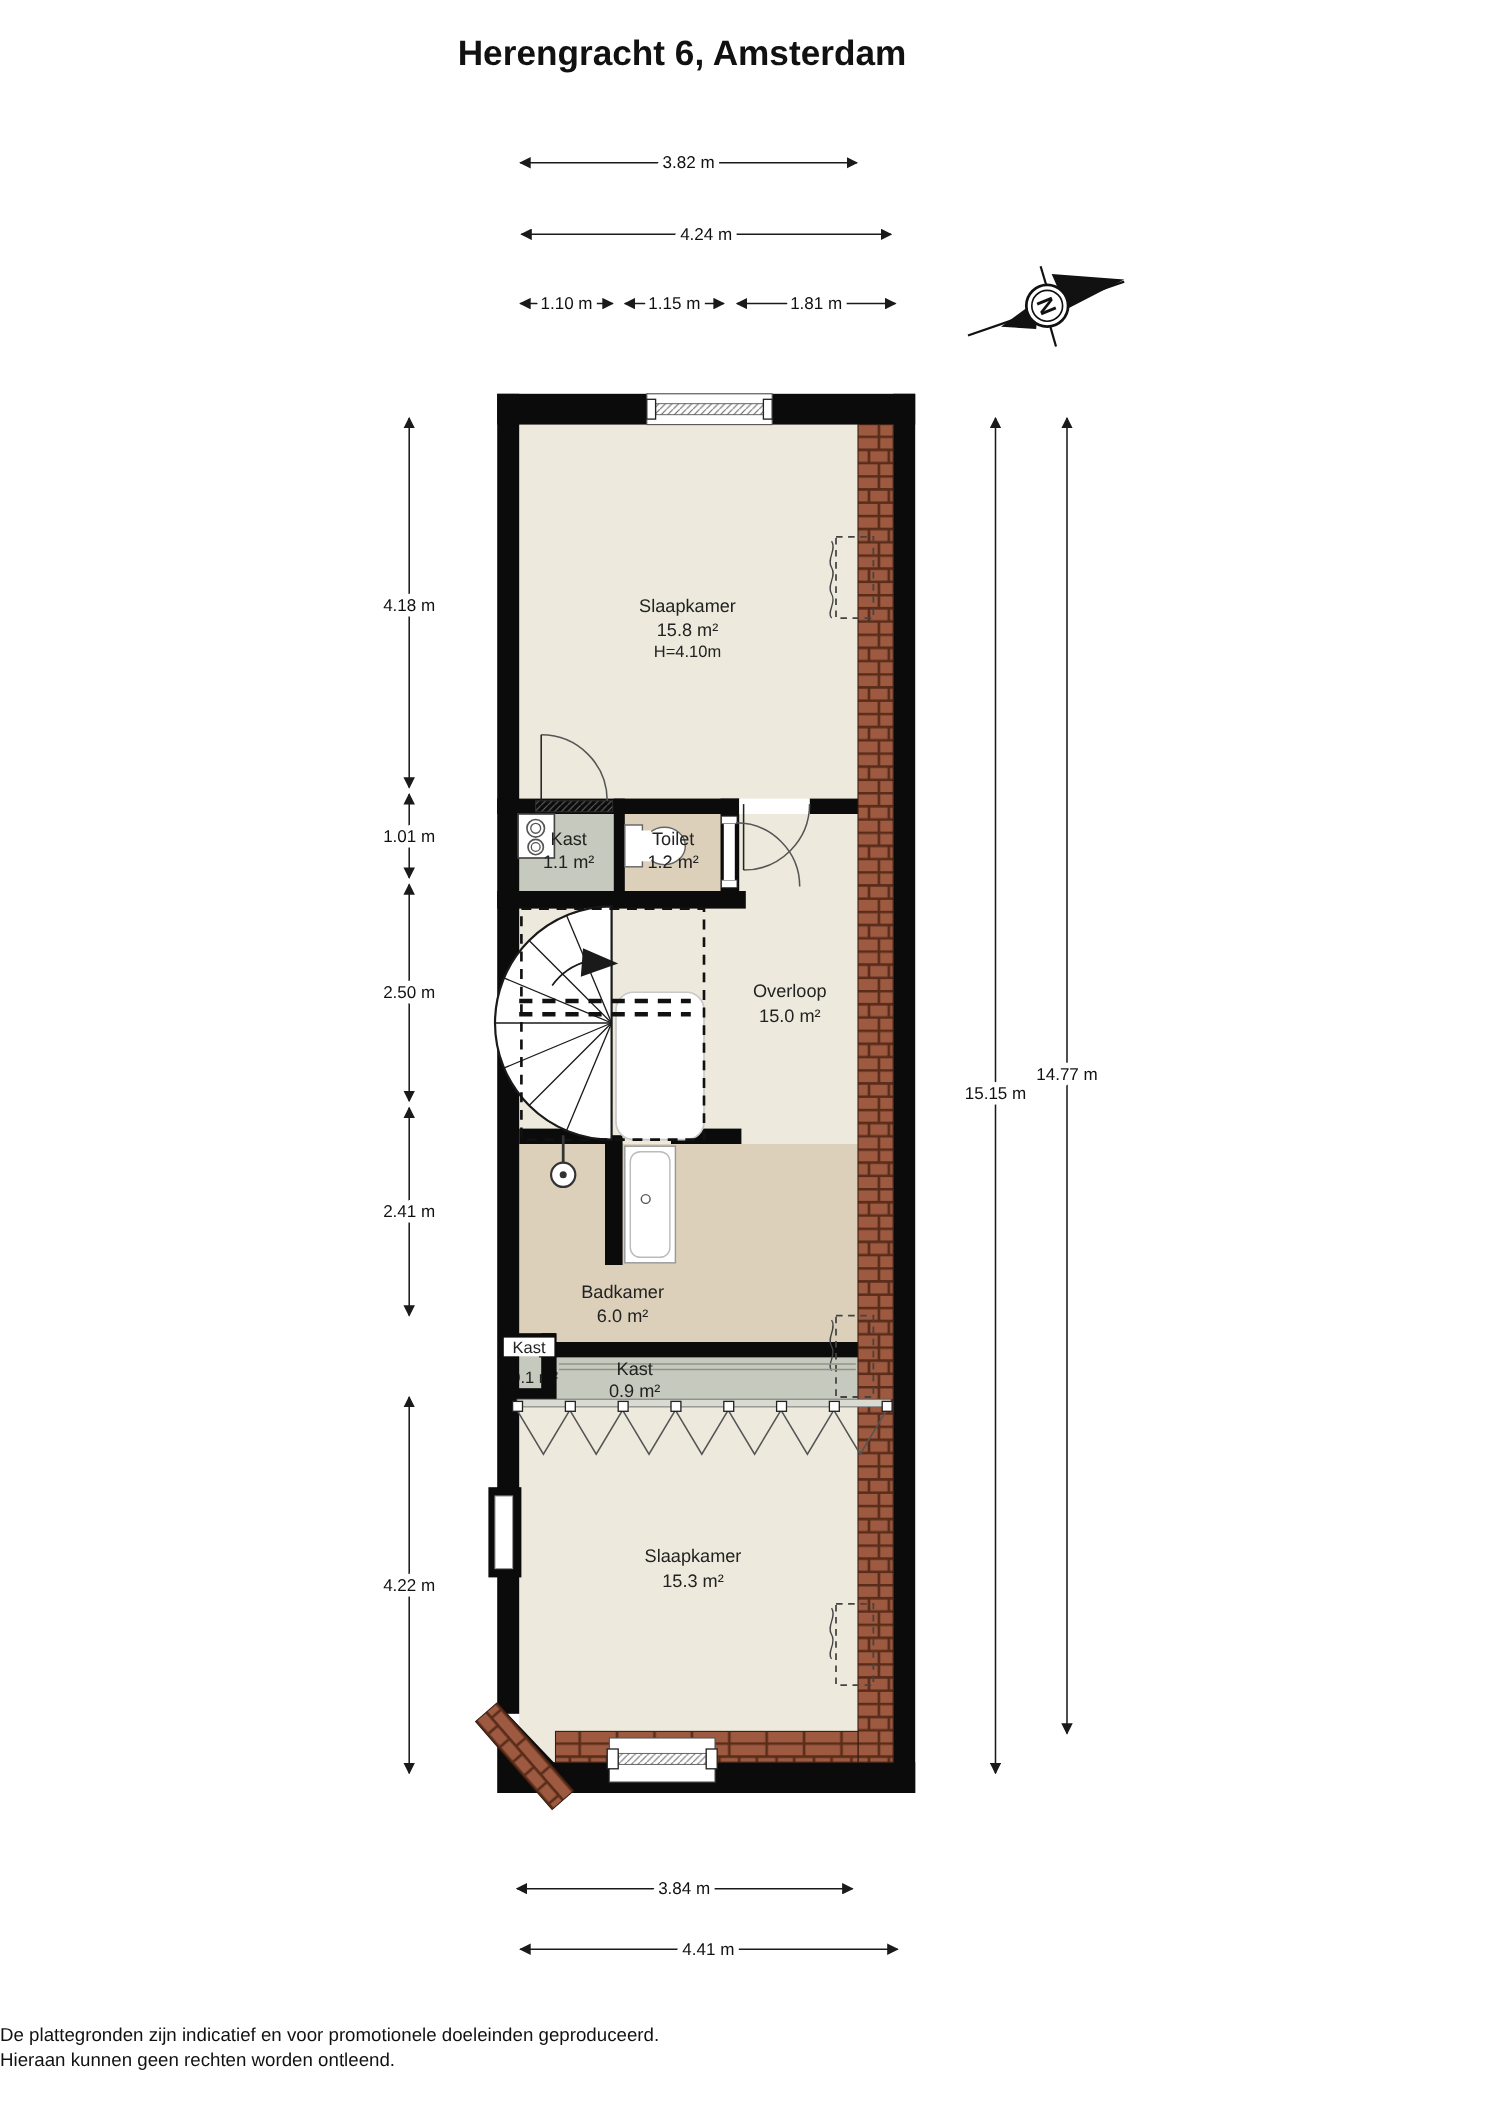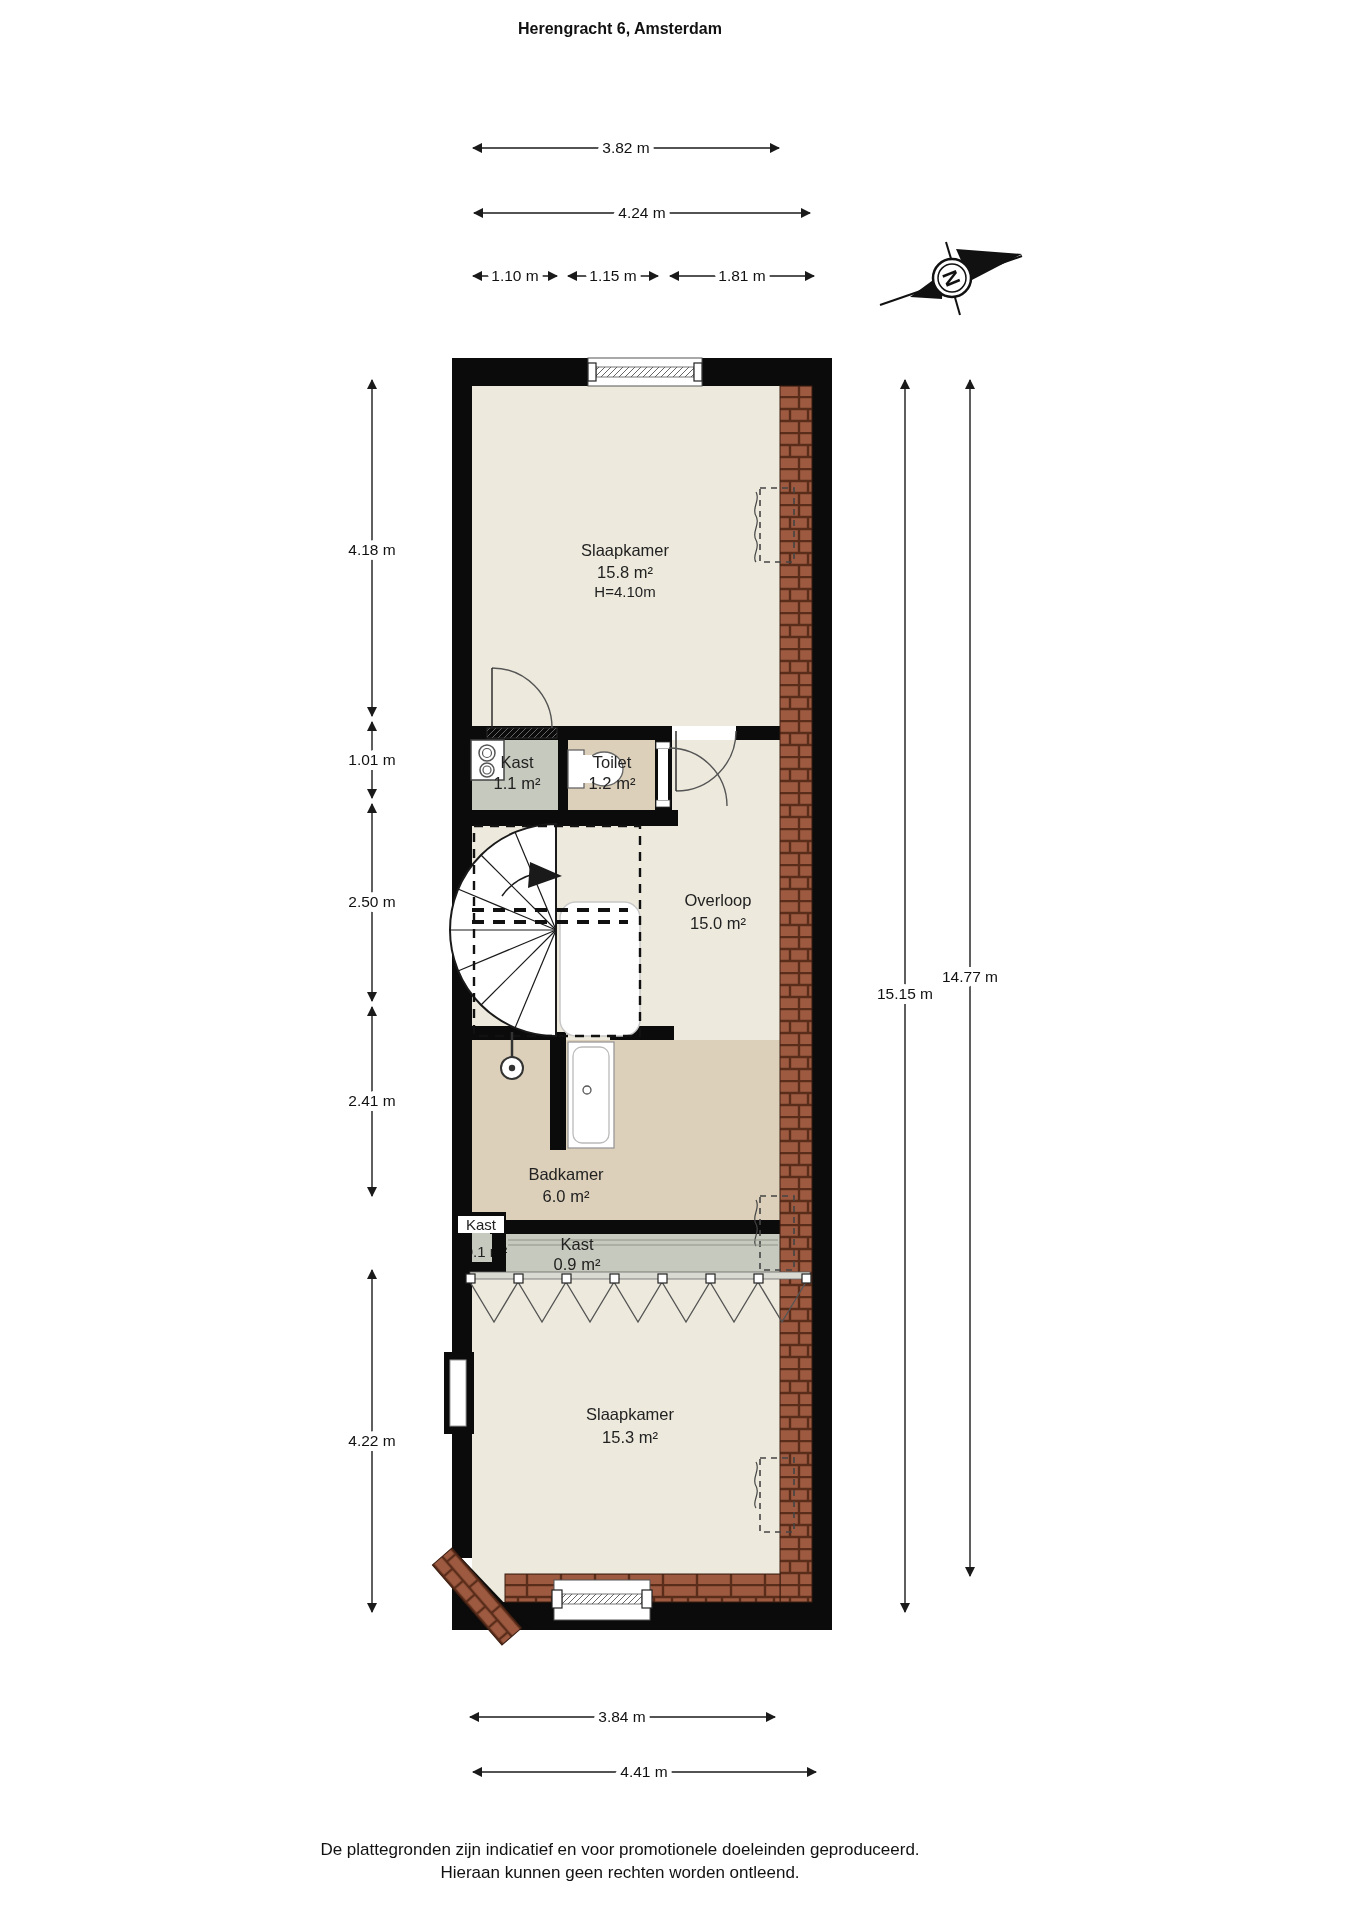"Herengracht 6, Amsterdam" .title { font-size: 16px -> 32px; top: 13px -> 32px }
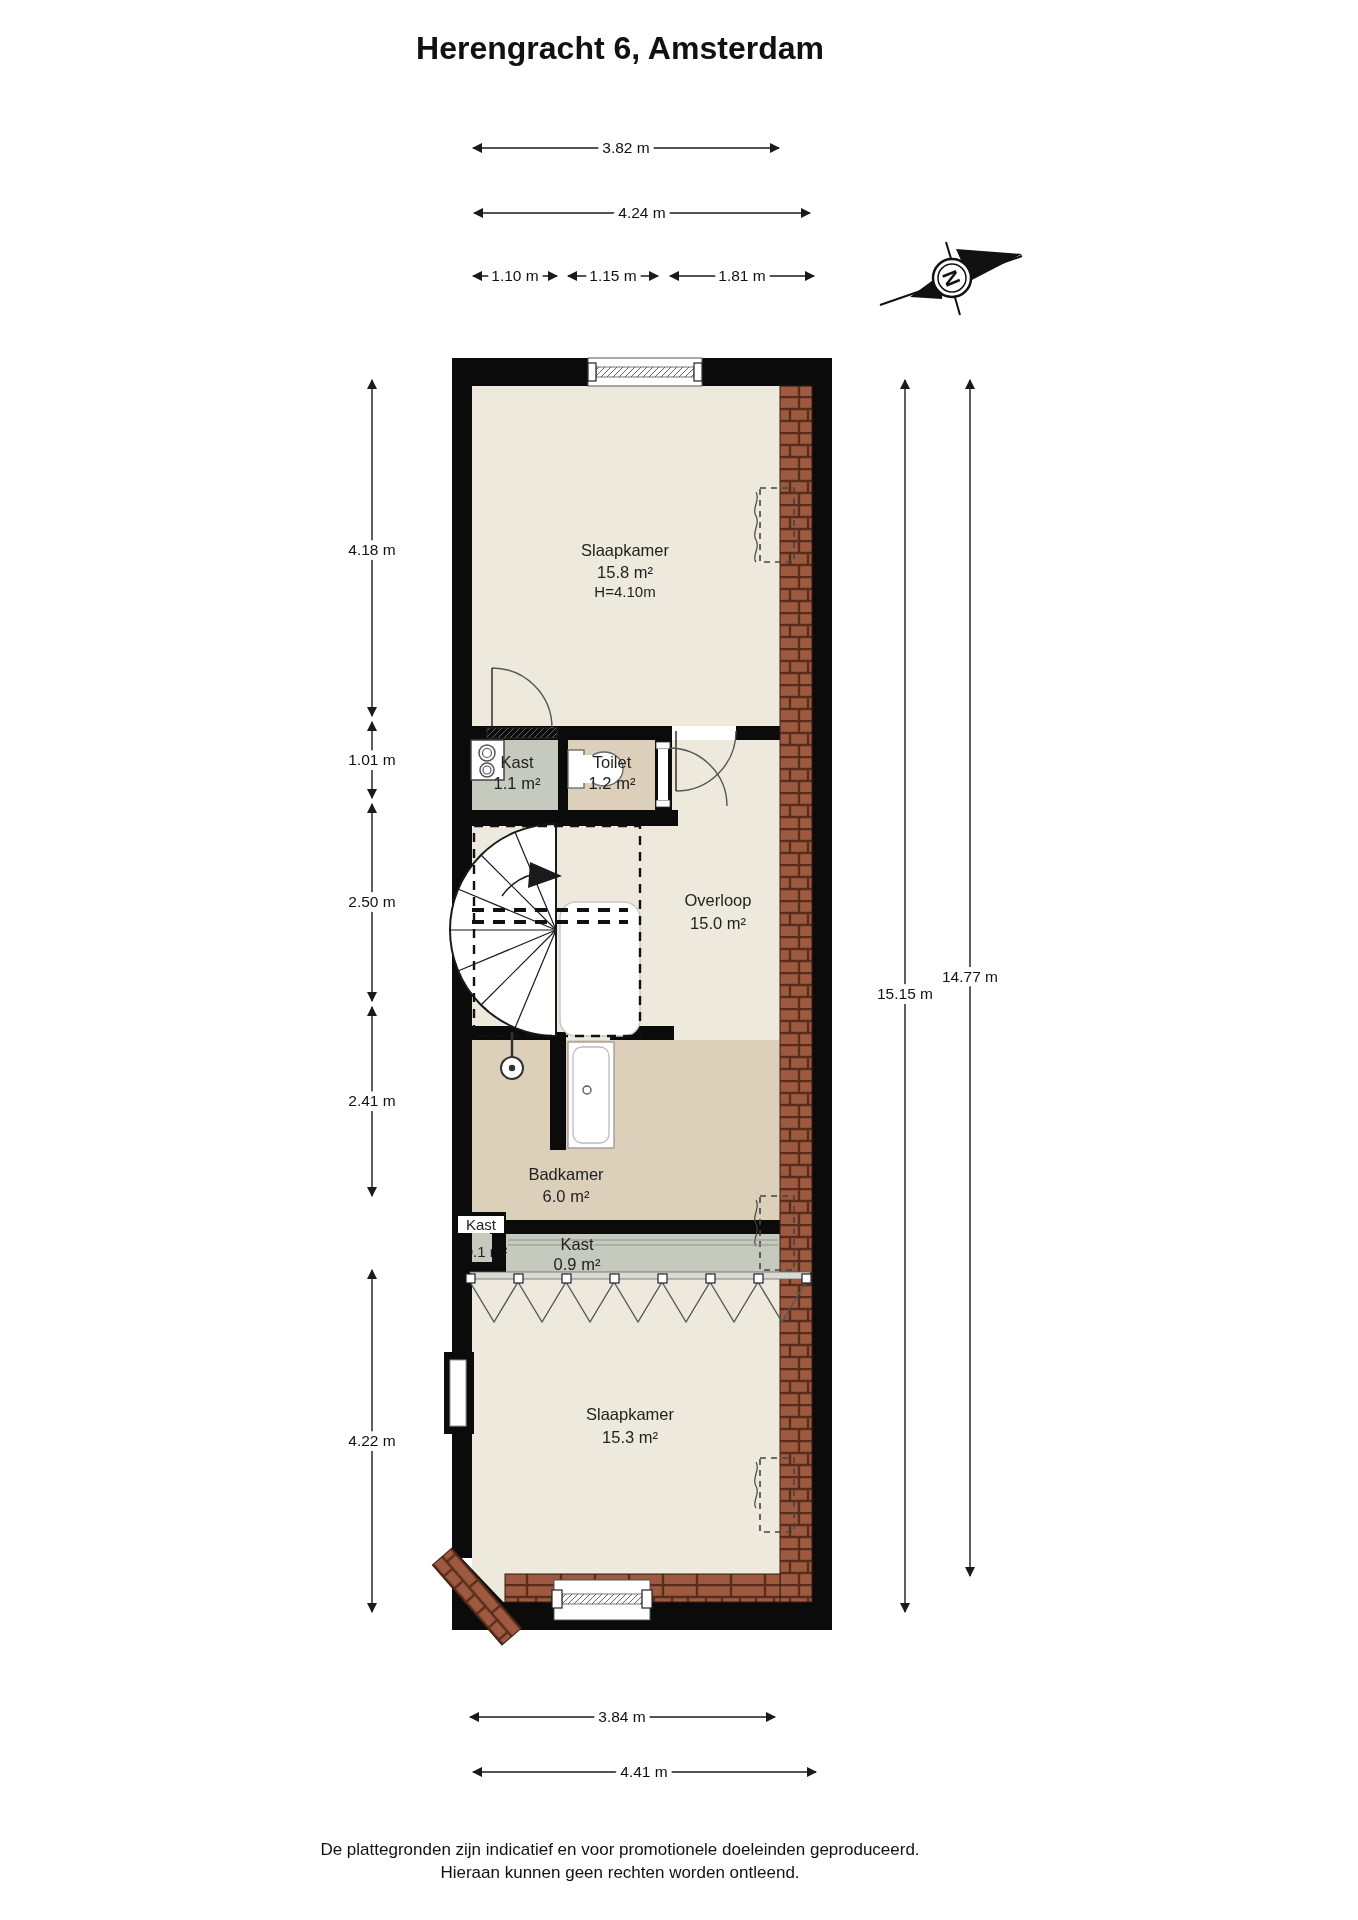"De plattegronden zijn indicatief en" .footer { text-align: center -> left }
